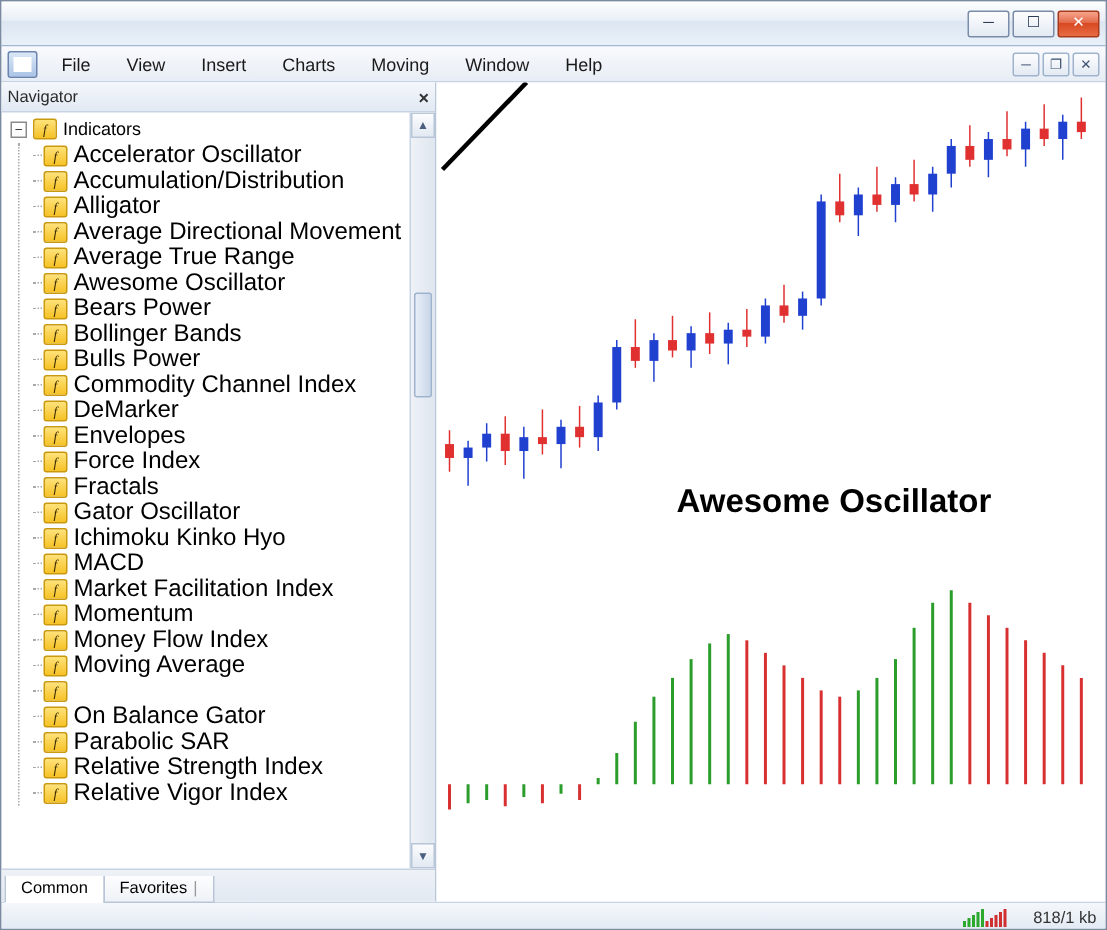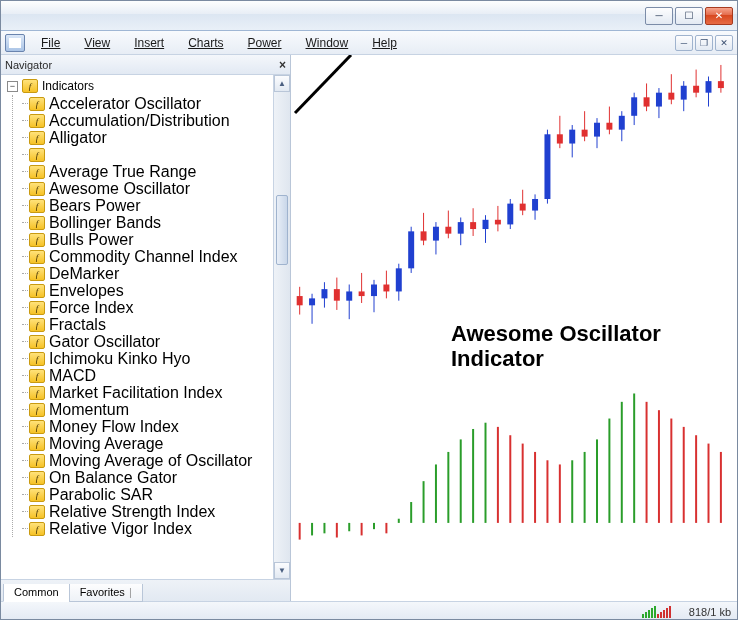"File" .menu-item { text-decoration: underline -> none }
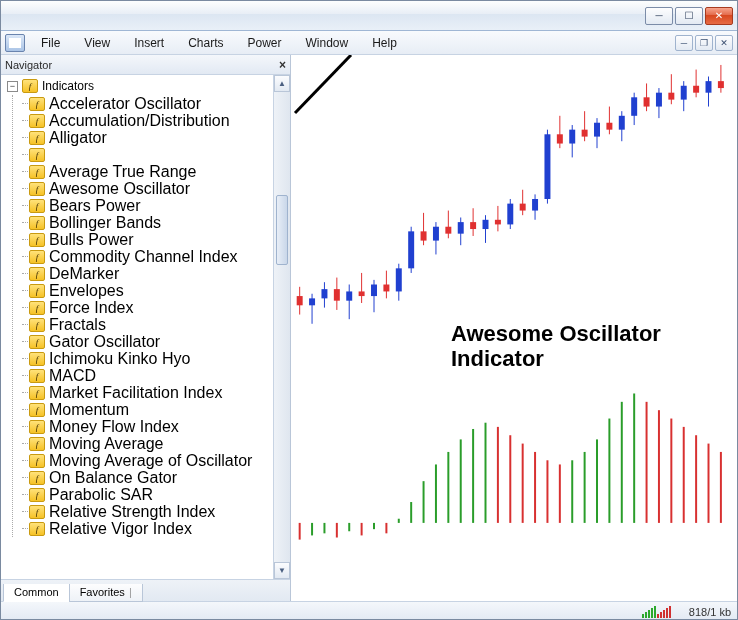"Power" div.menu-item { text: Power -> Moving }
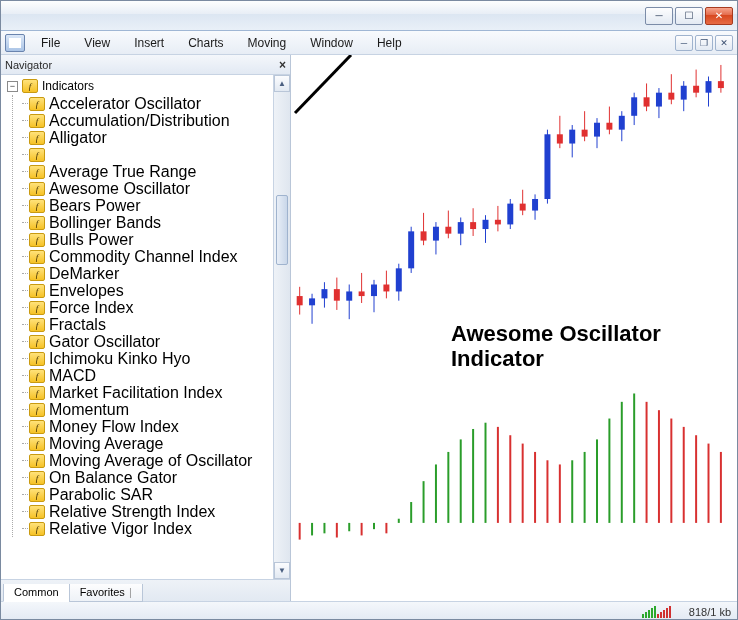"Average Directional Movement" span.label { html: none -> <span>Average Directional Movement</span> }
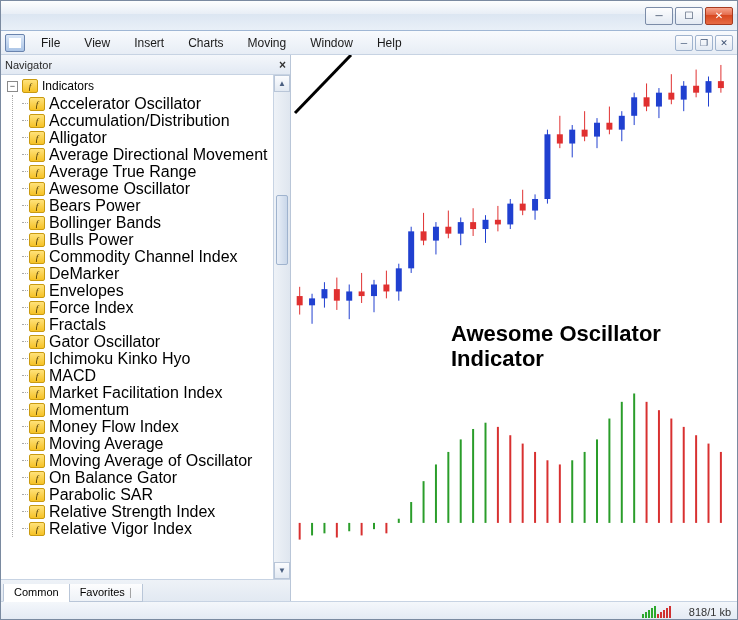"Indicator" div { html: <div>Indicator</div> -> none }
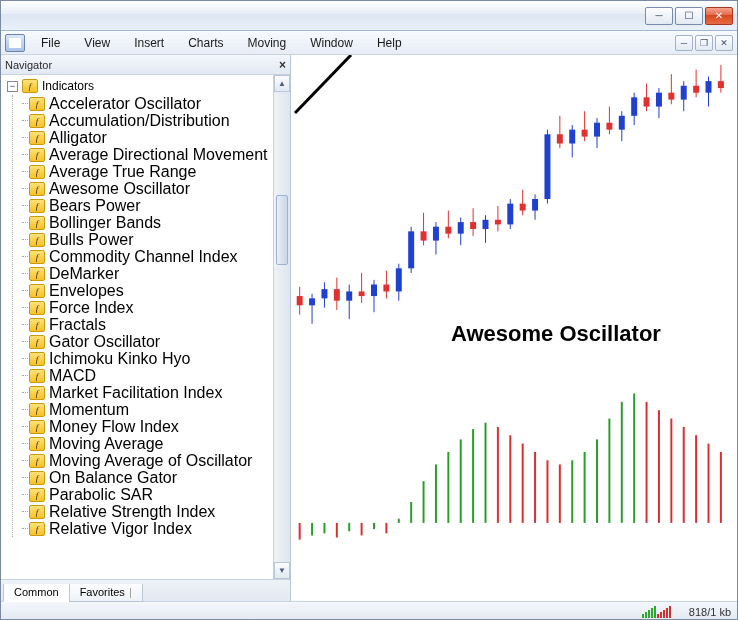"Moving Average of Oscillator" span.label { html: <span>Moving Average of Oscillator</span> -> none }
